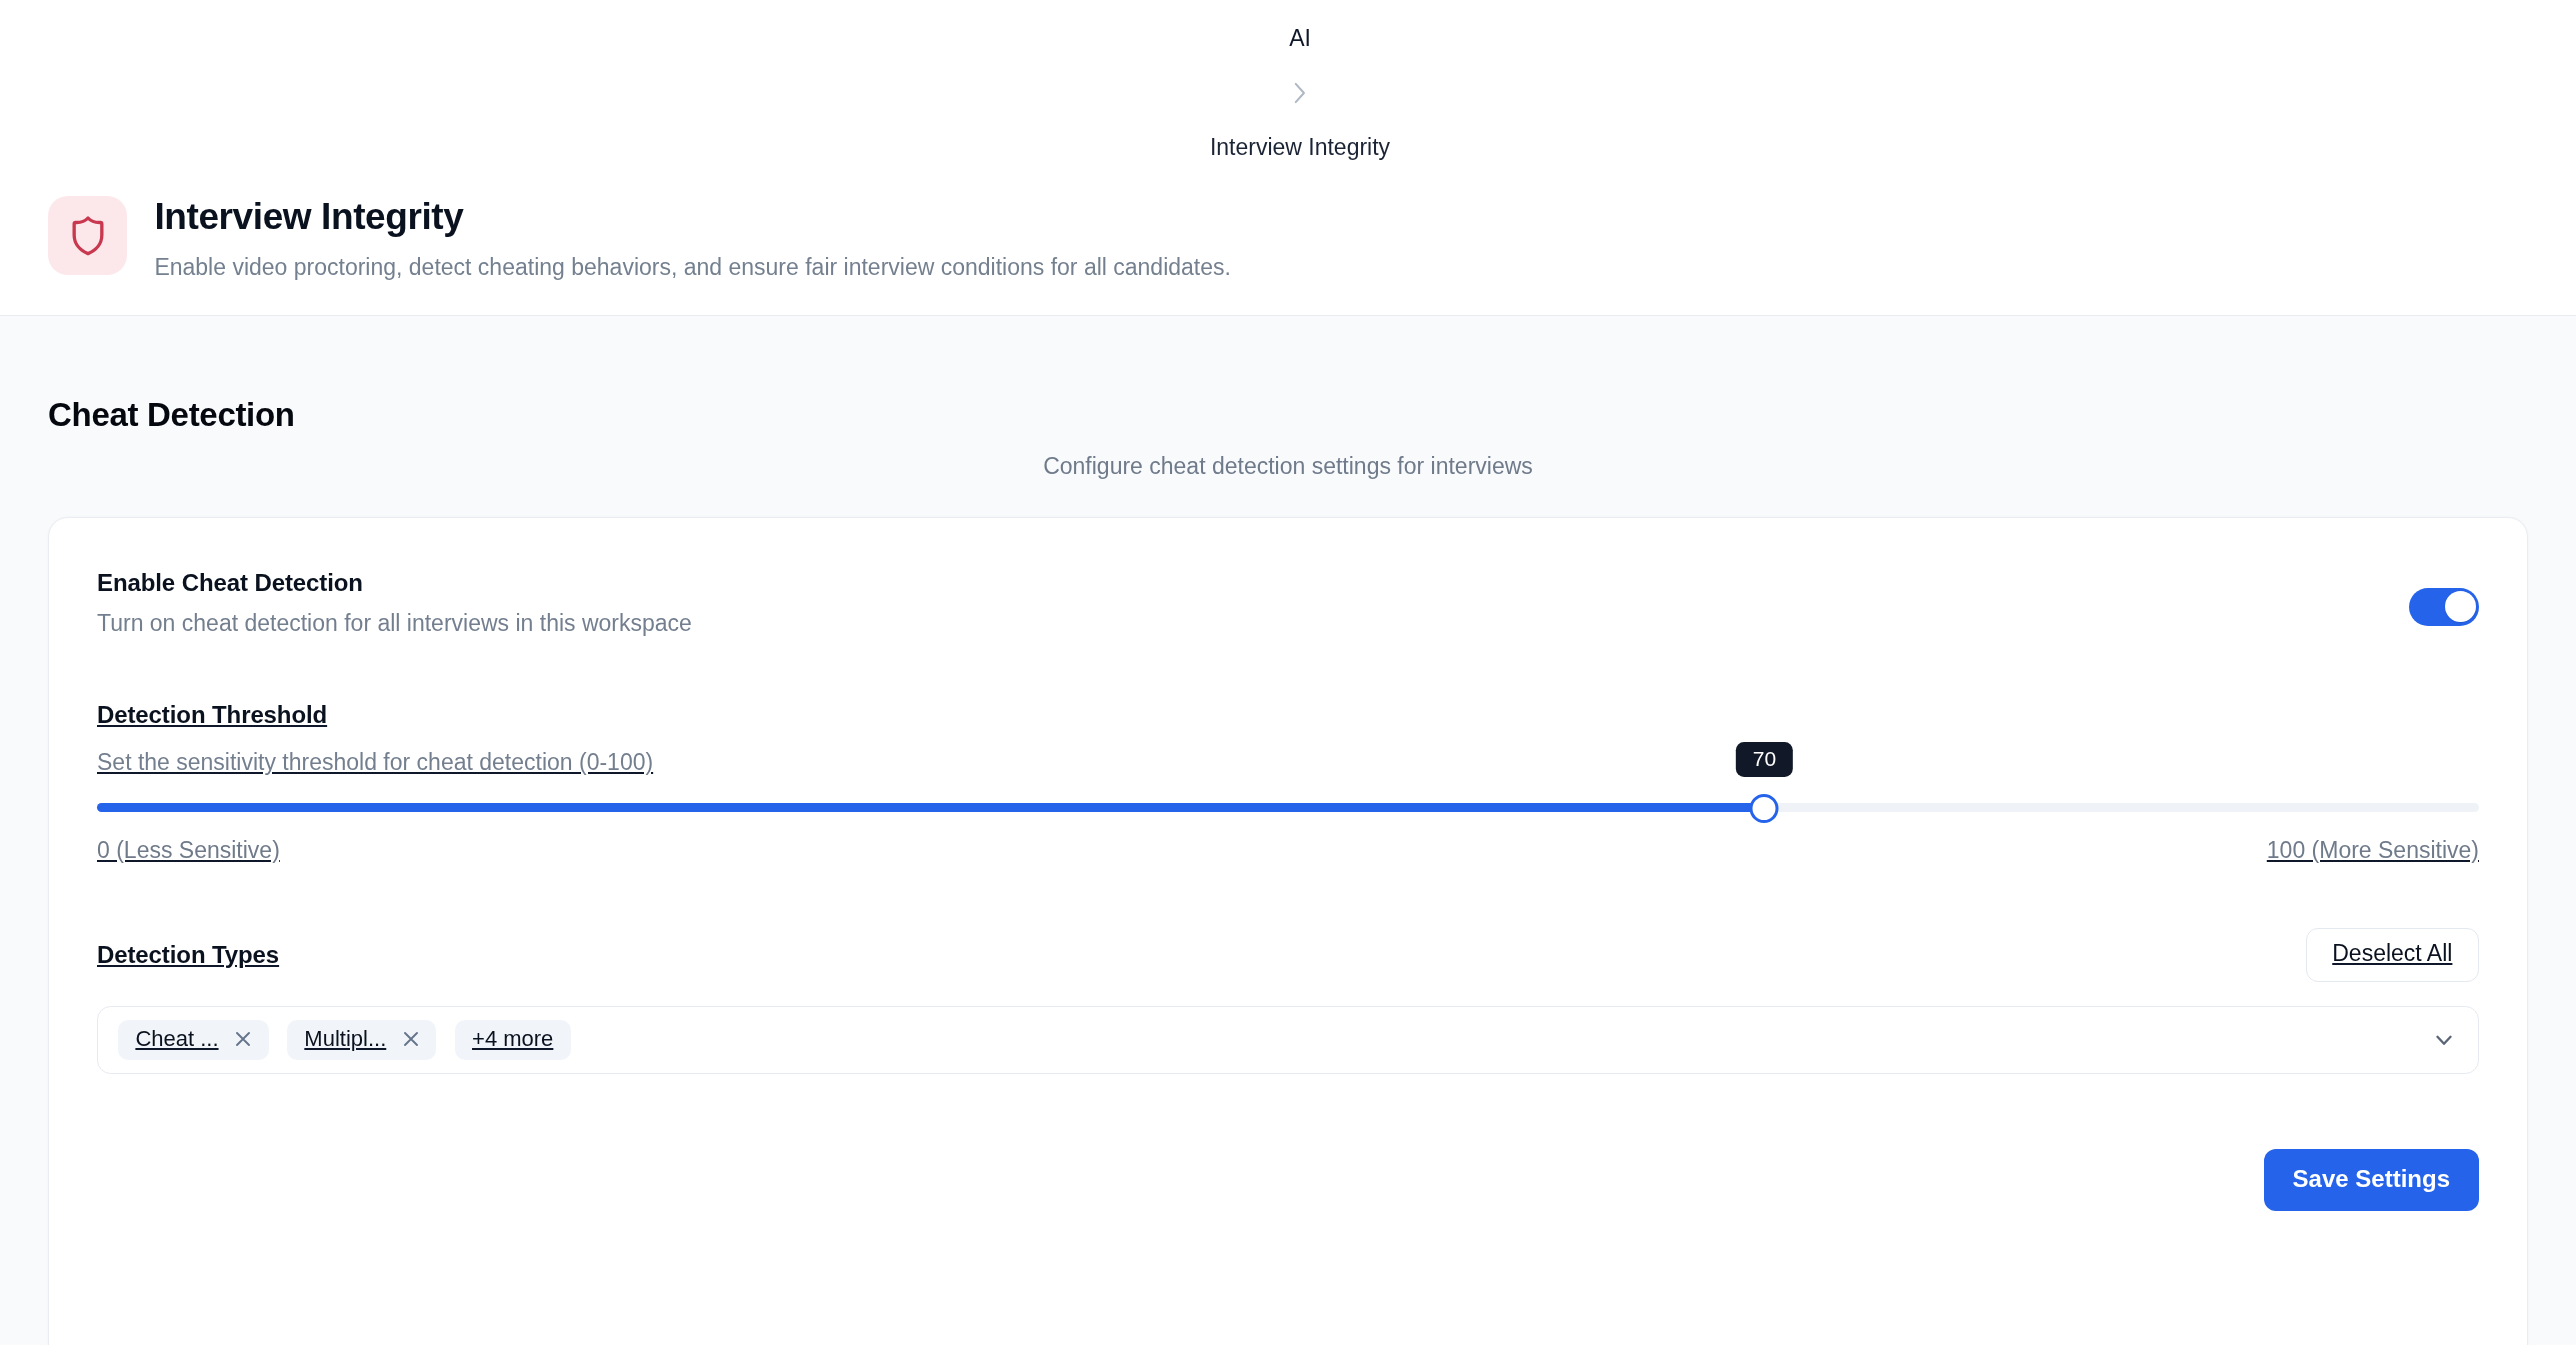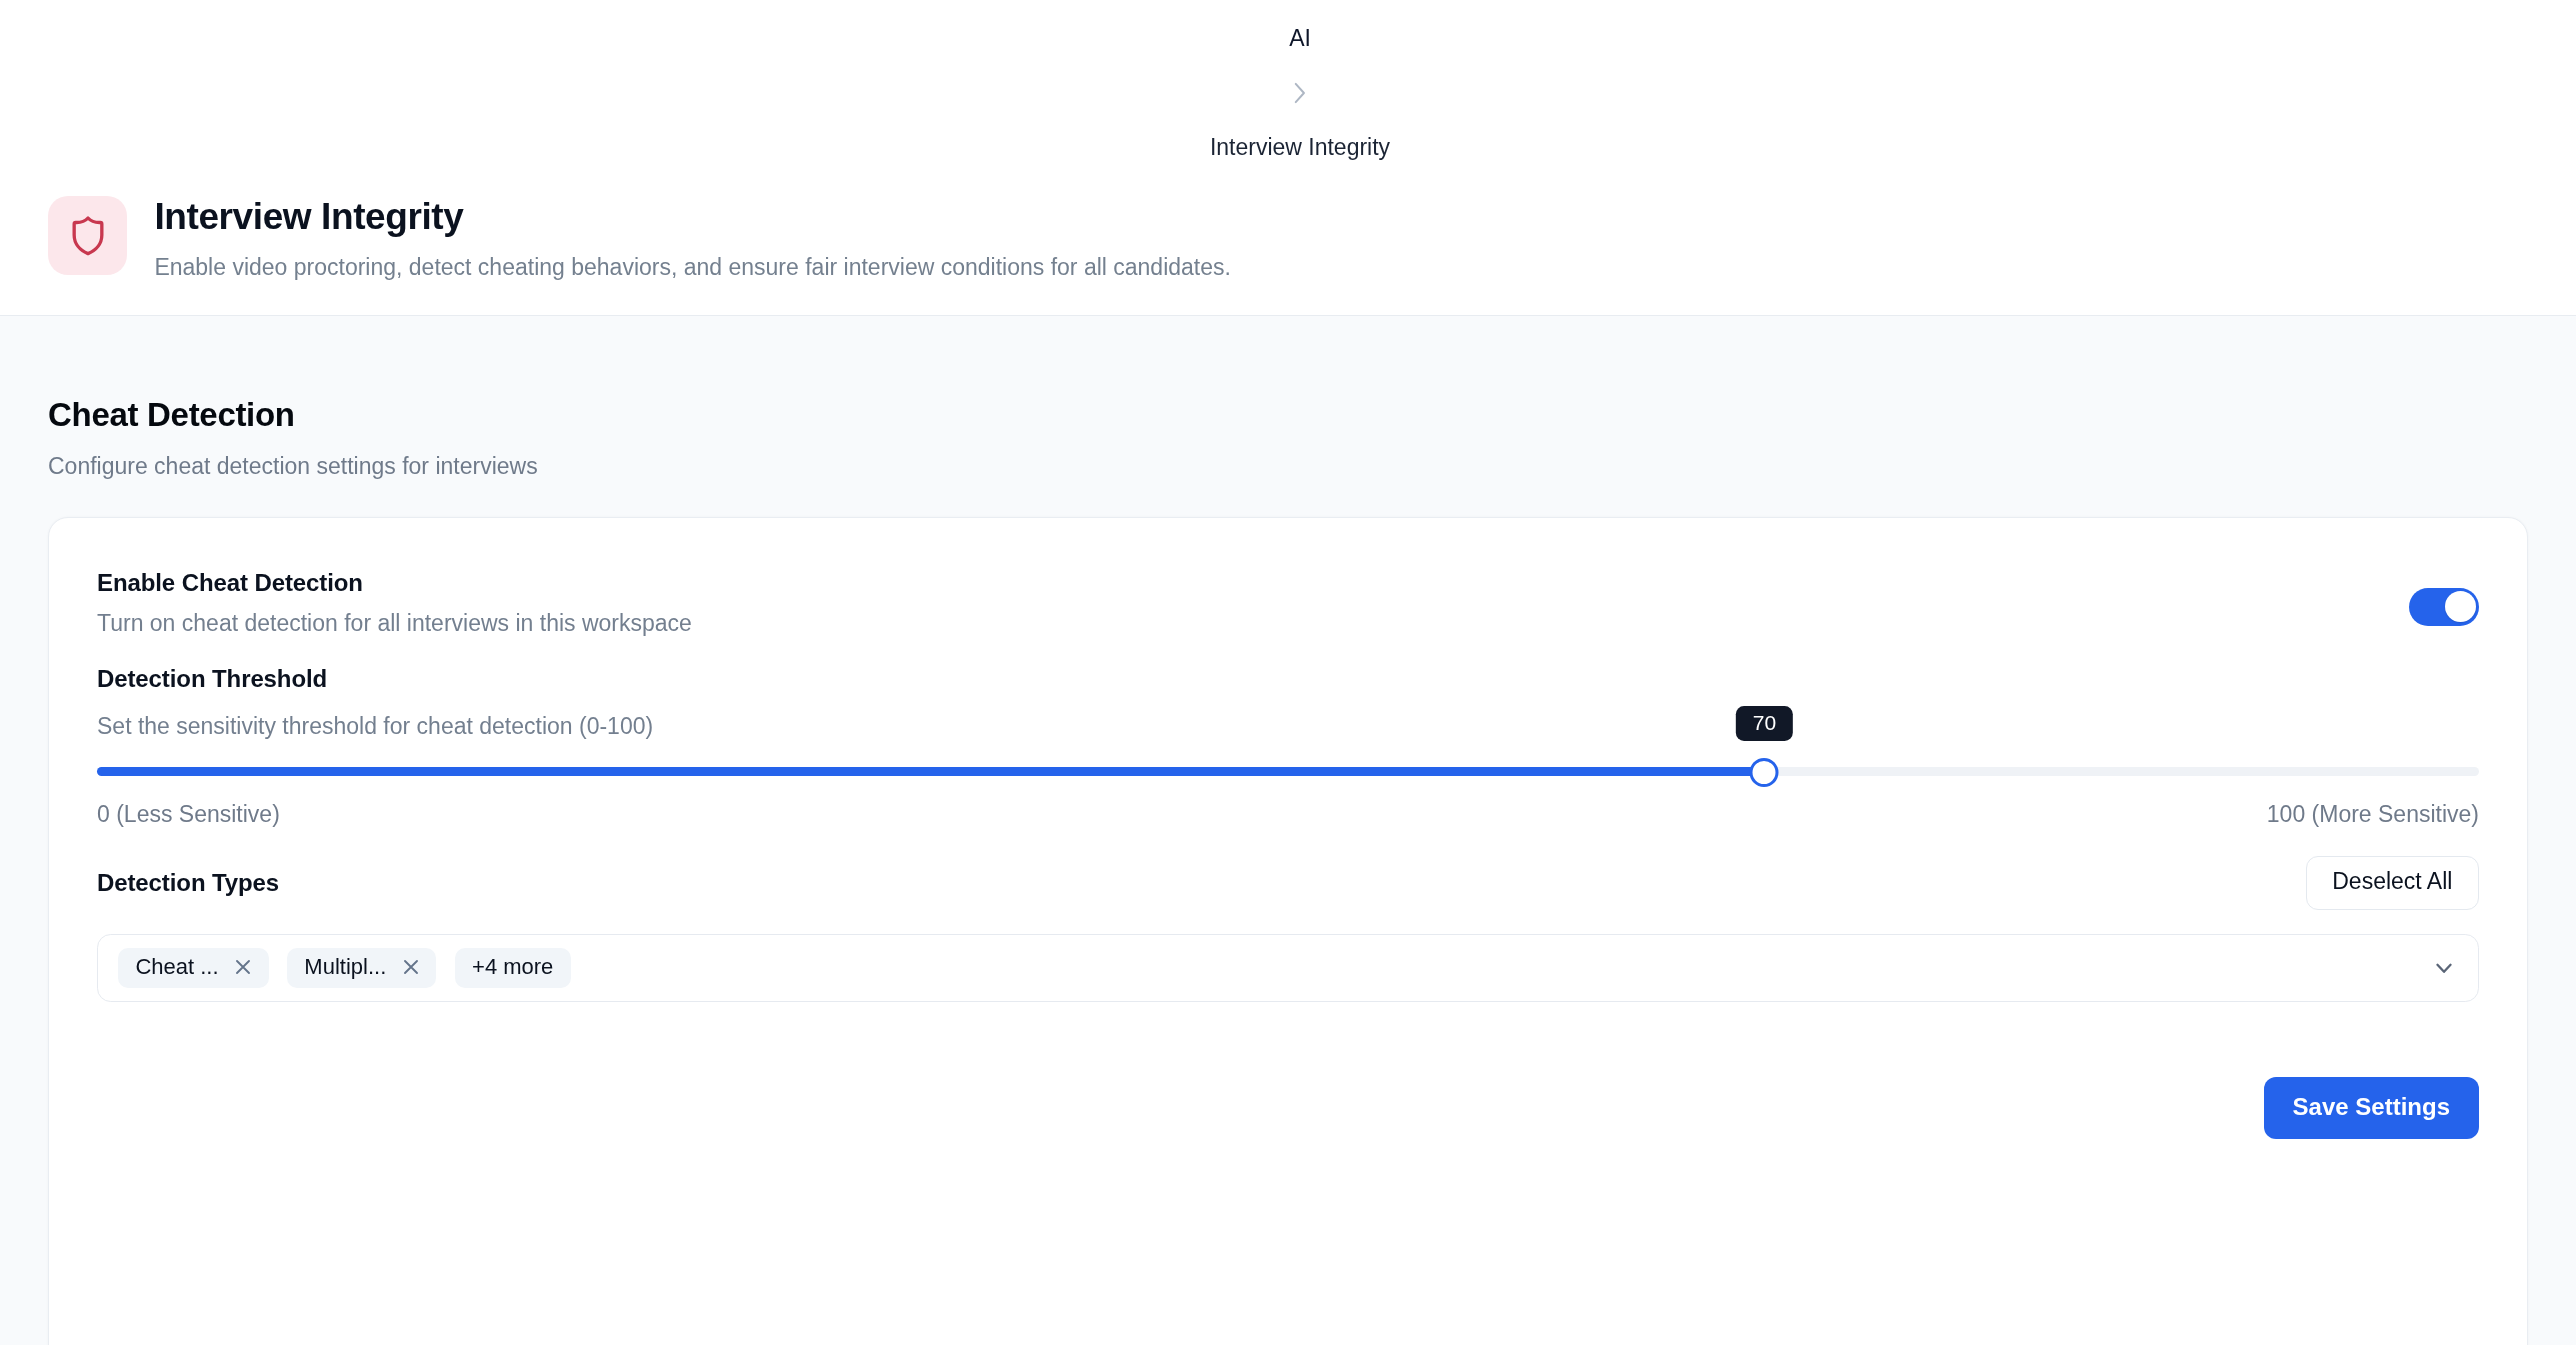"Configure cheat detection settings for" .section-subtitle { text-align: none -> center }
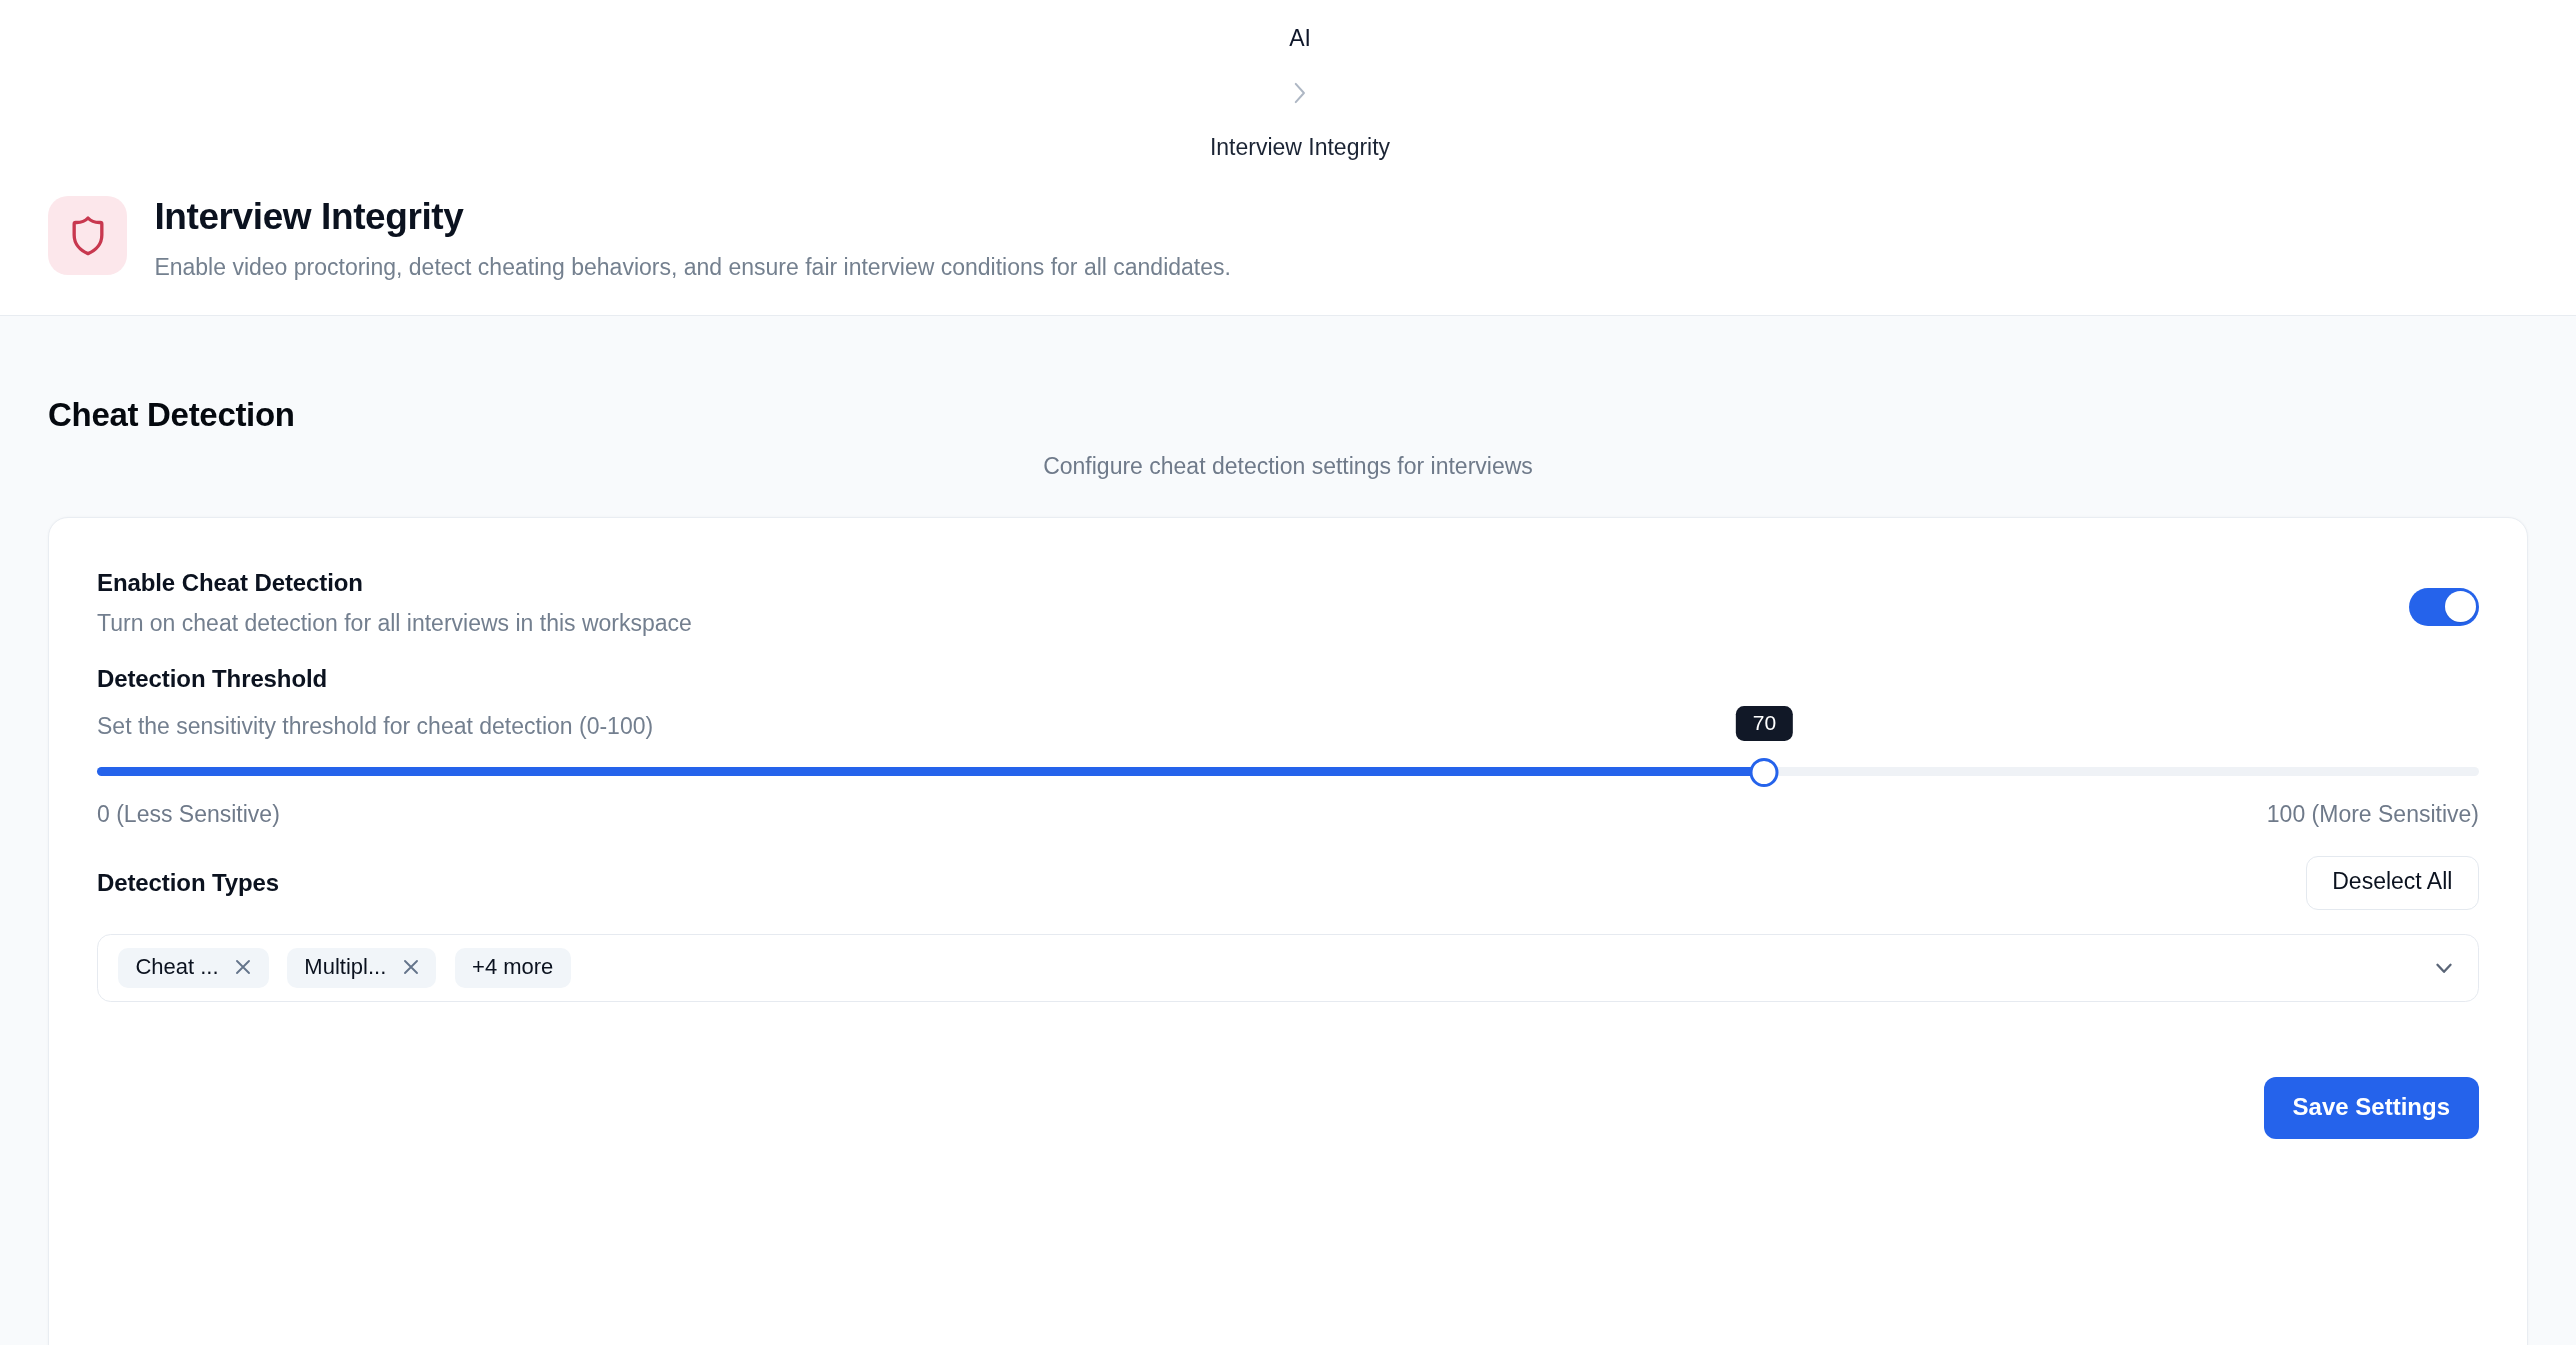"Detection Threshold" .block { margin-top: 28px -> 64px; text-decoration: none -> underline }
